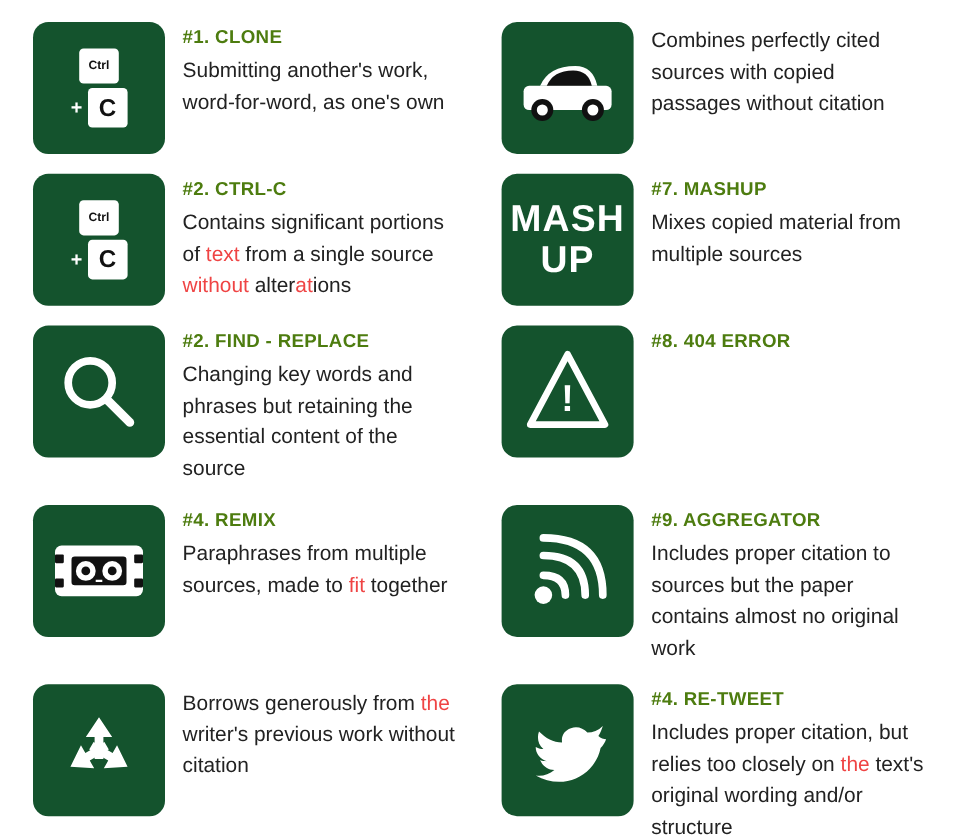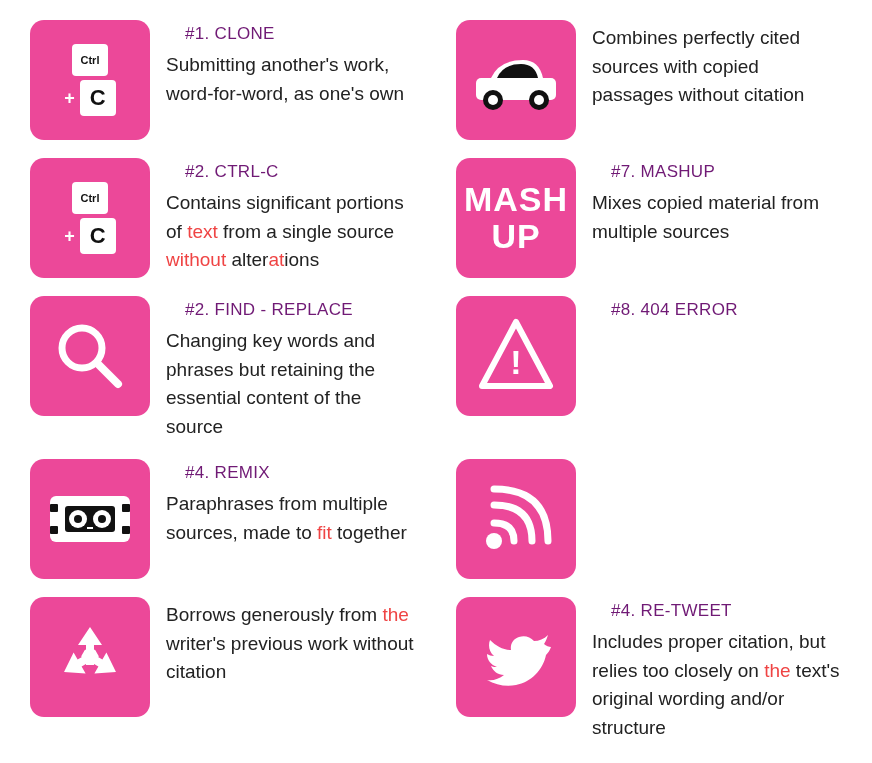"#1. CLONE" .title { color: #701a75 -> #4d7c0f; font-weight: 400 -> 700; margin-left: 19px -> none }
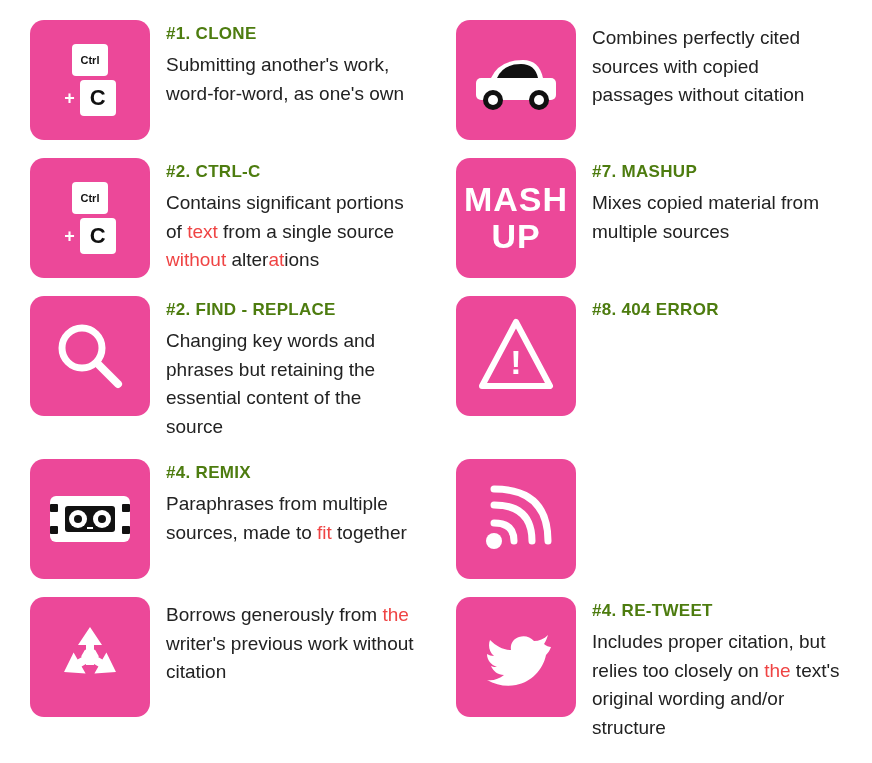"Ctrl" .icon-box { background: #ec4899 -> #14532d }
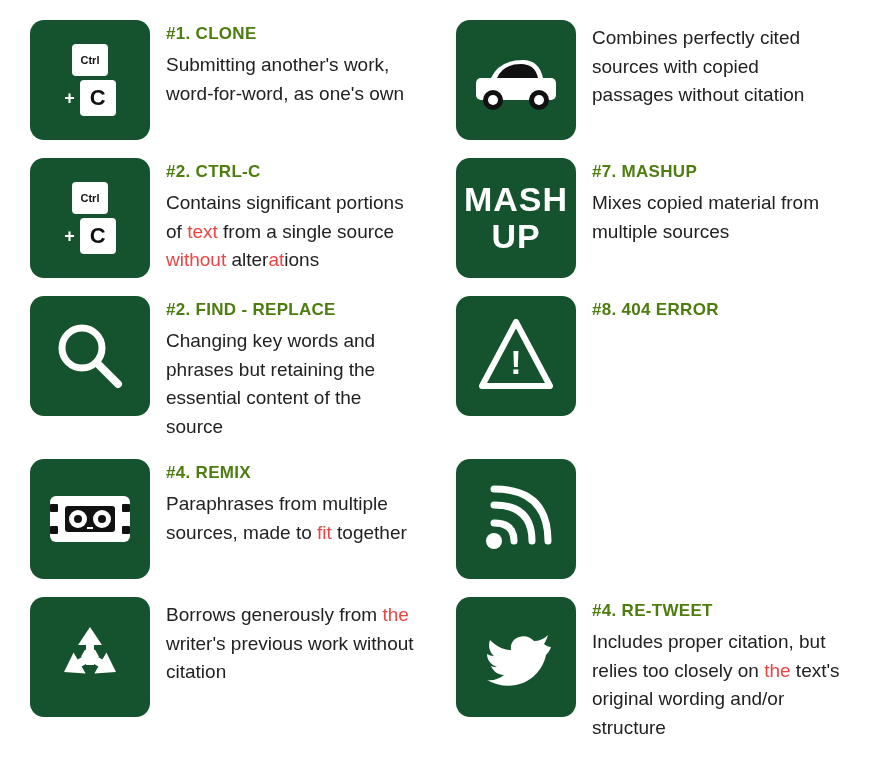"#9. AGGREGATOR" div.text-block { html: none -> <div> <div>#9. AGGREGATOR</div> <div>Includes proper citation to sources but the paper contains almost no original work</div> </div> }
